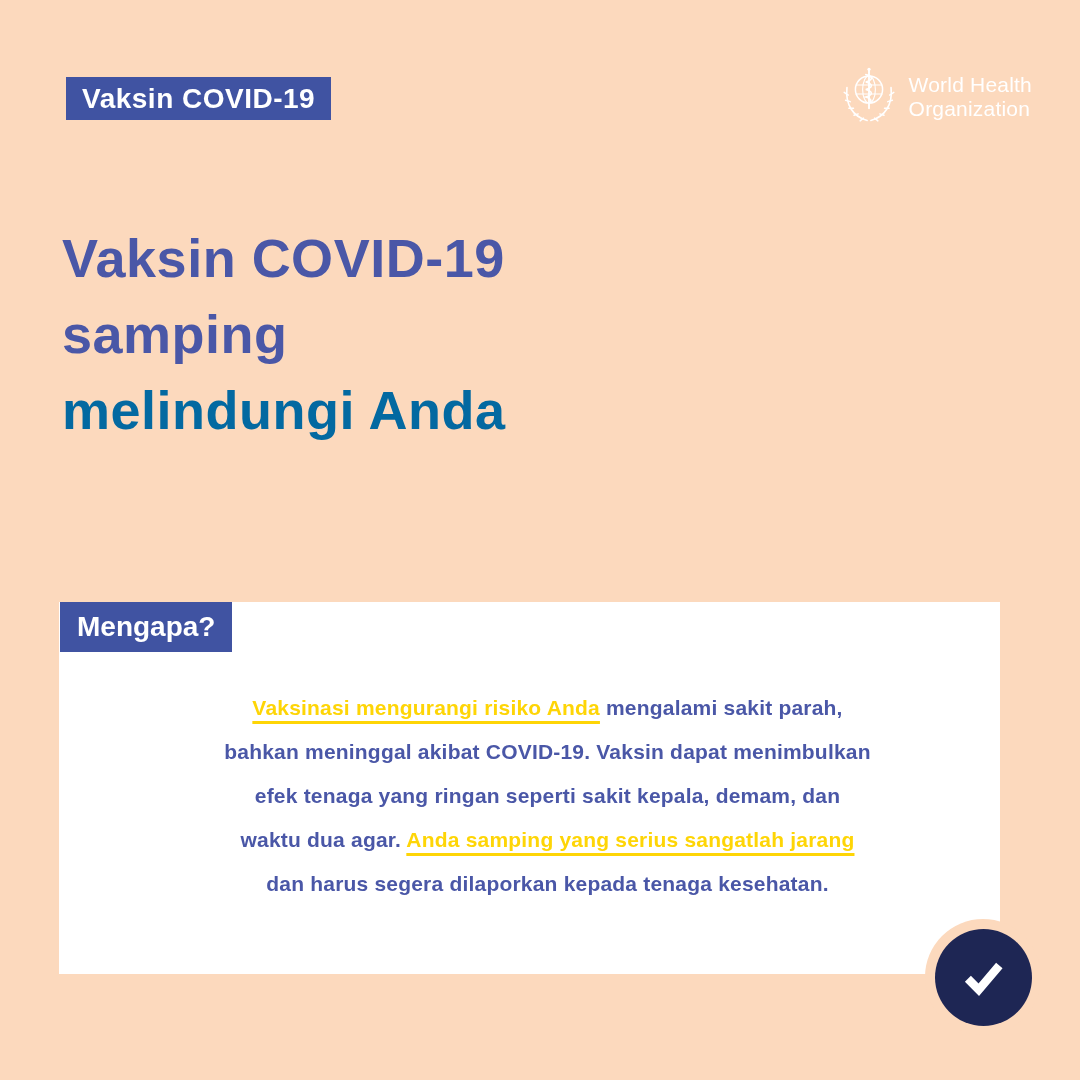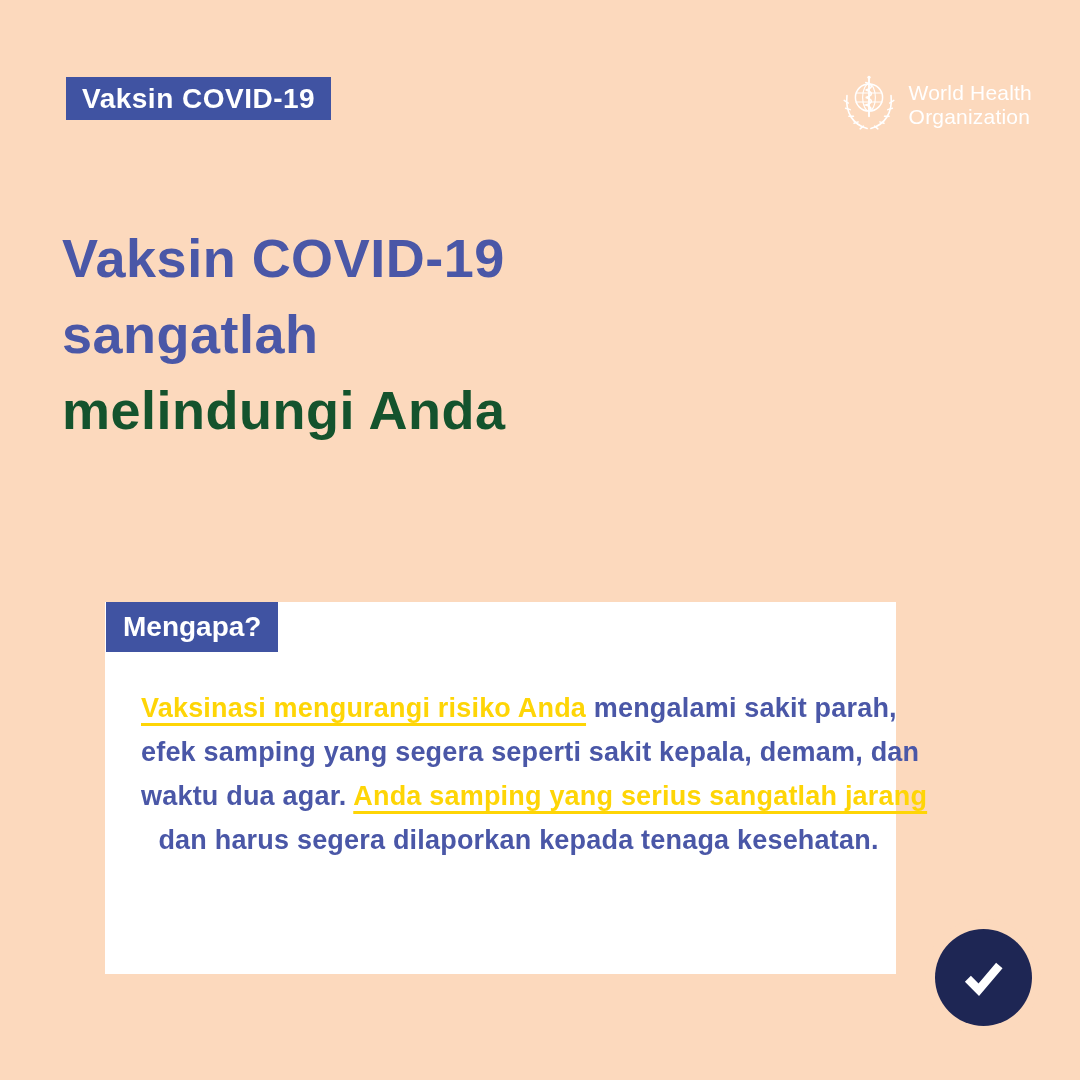"World Health" .who { margin-top: 8px -> none }
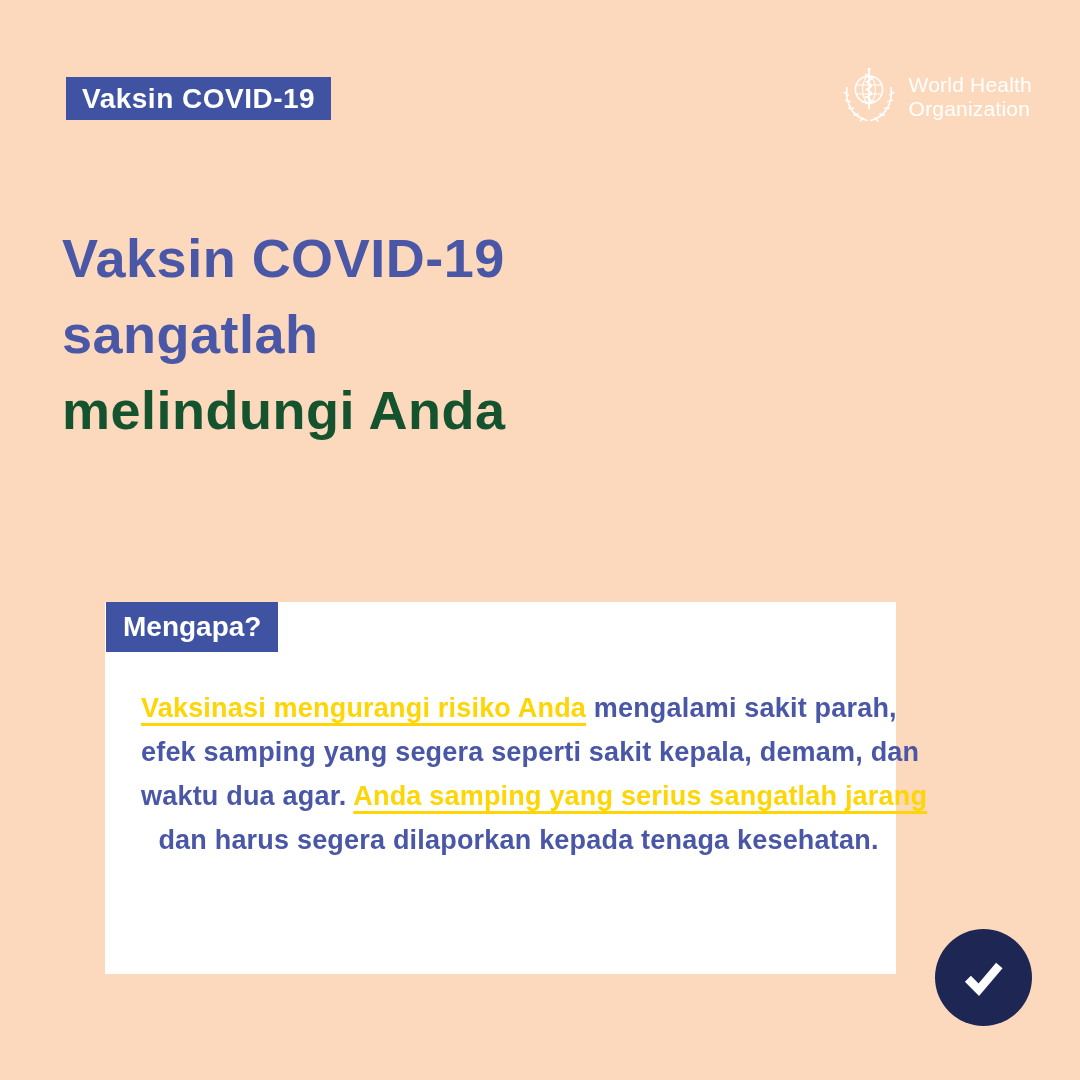"sangatlah" div.h-blue { text: sangatlah -> samping }
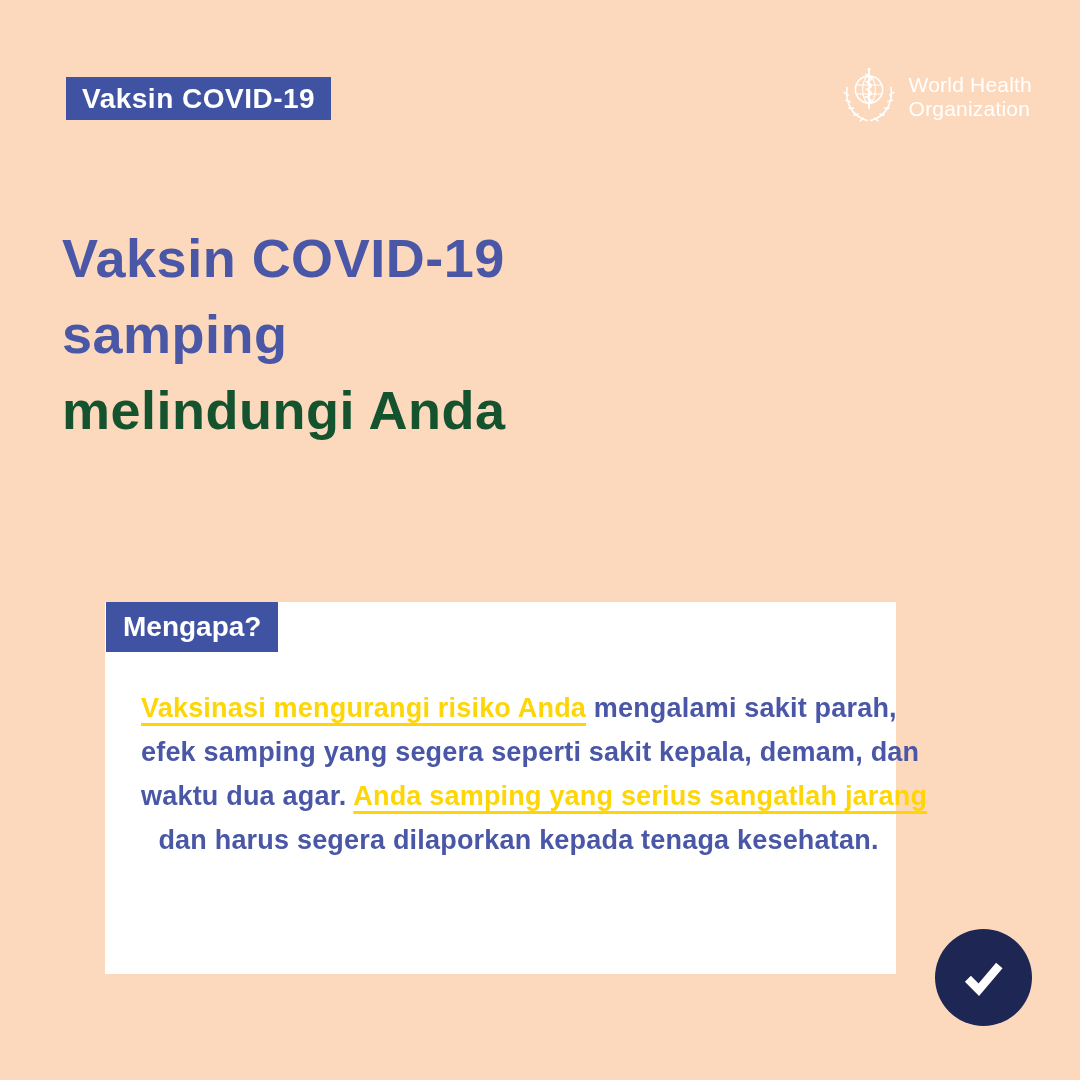"melindungi Anda" .headline .h-white { color: #14532d -> #0369a1 }
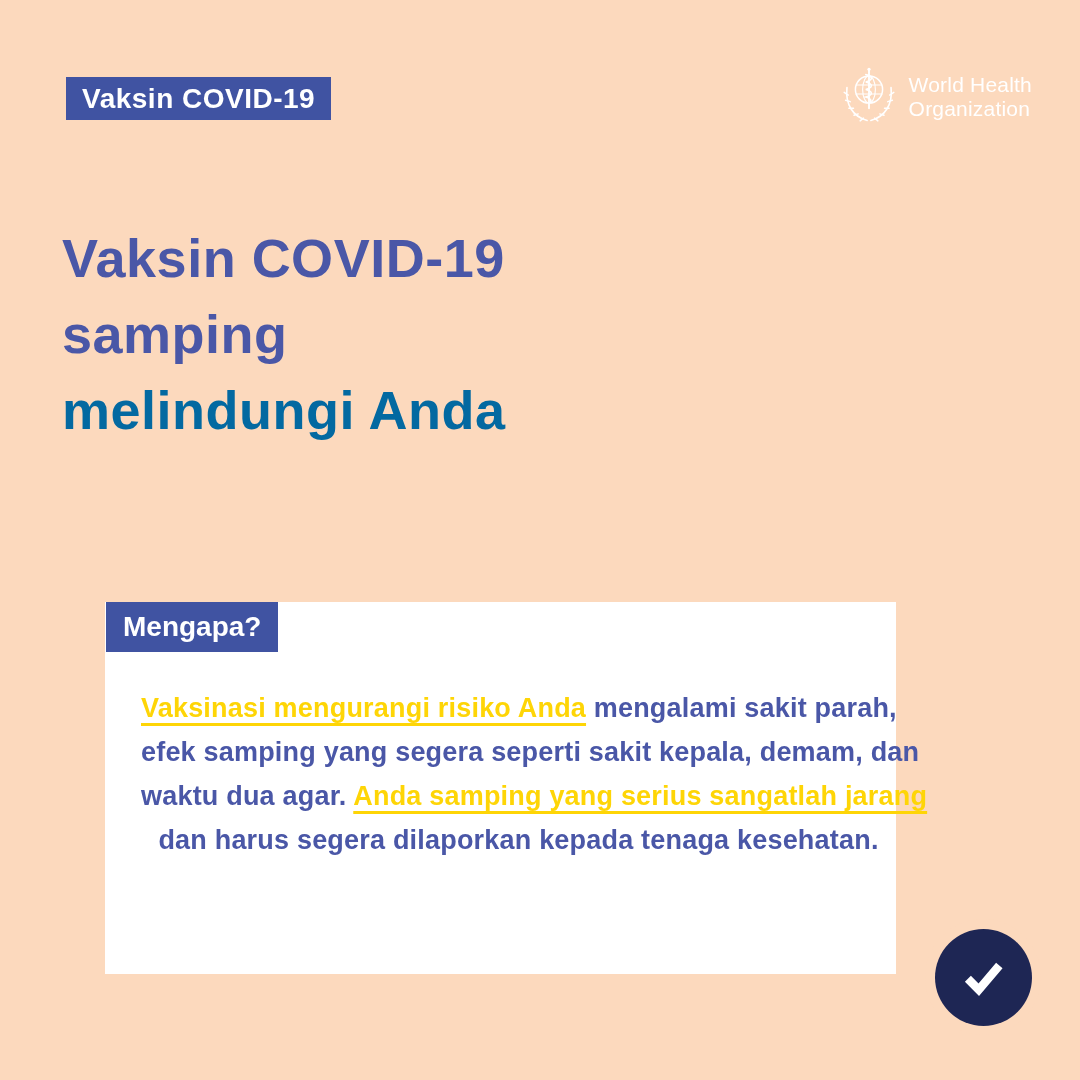"Mengapa?" .card { margin-left: 46px -> none; width: 791px -> 941px }
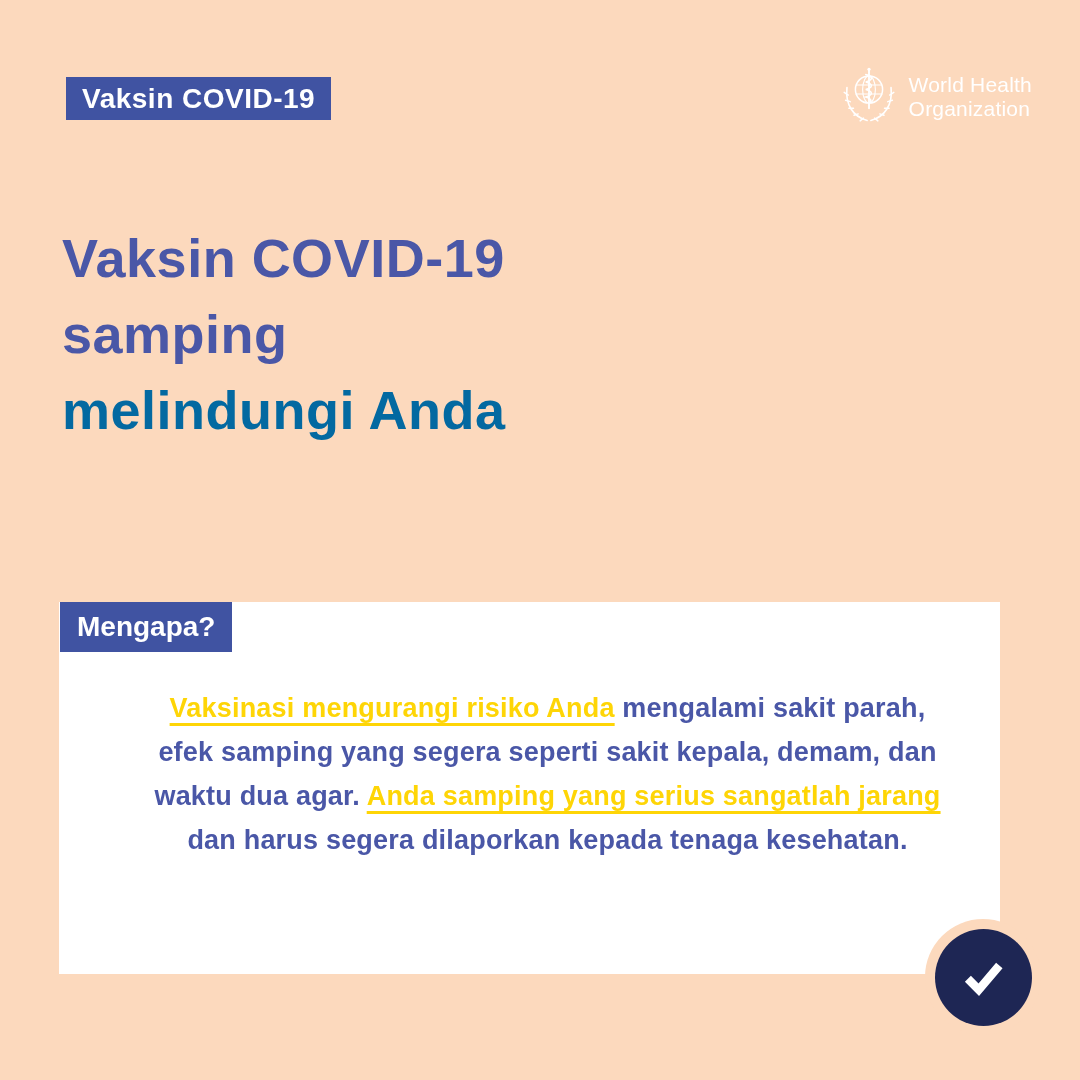"Vaksinasi mengurangi risiko Anda" .card-body { font-size: 27px -> 21px }
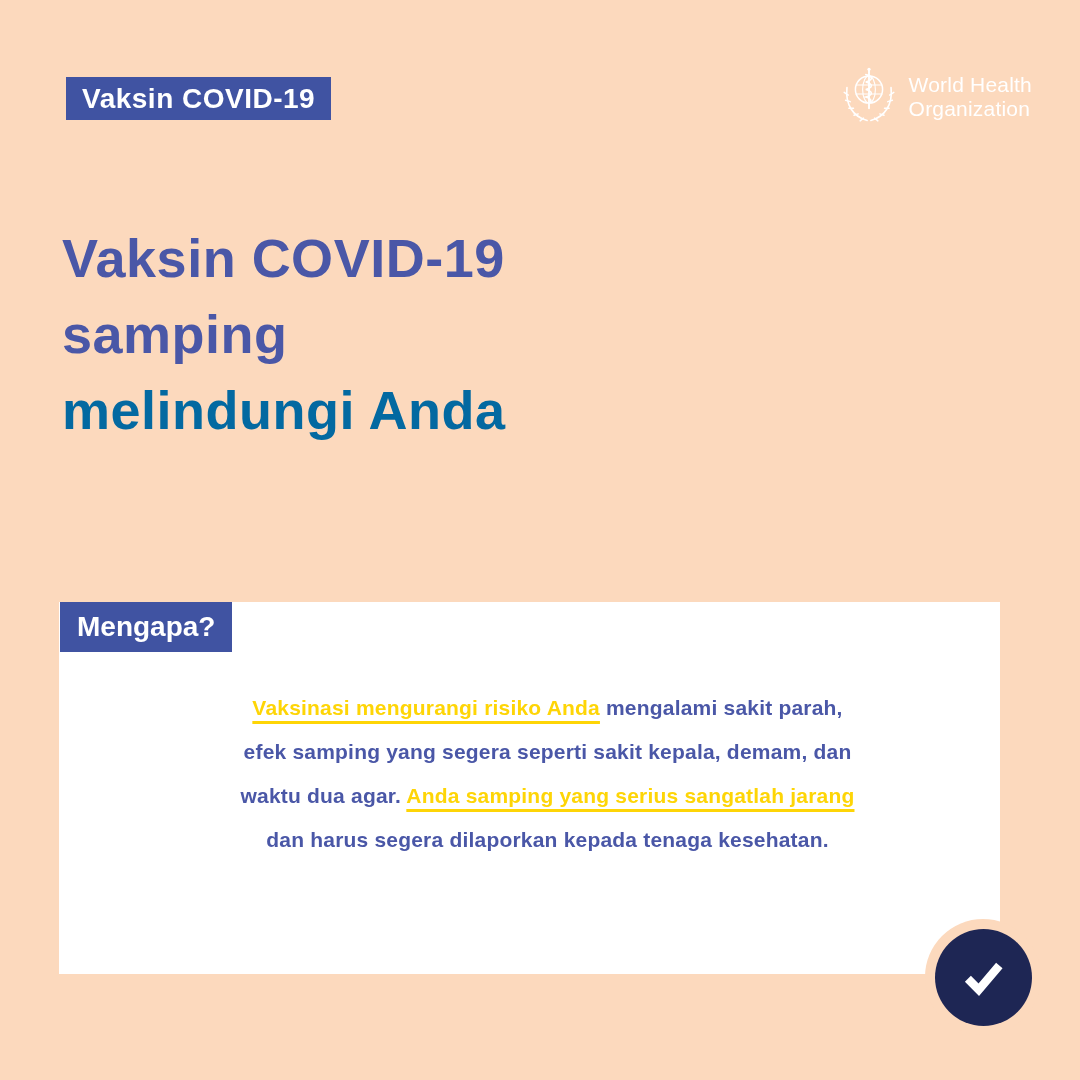"bahkan meninggal akibat COVID-19. Vaksin" div.line { html: none -> <div><span>bahkan meninggal akibat COVID-19. Vaksin dapat menimbulkan</span></div> }
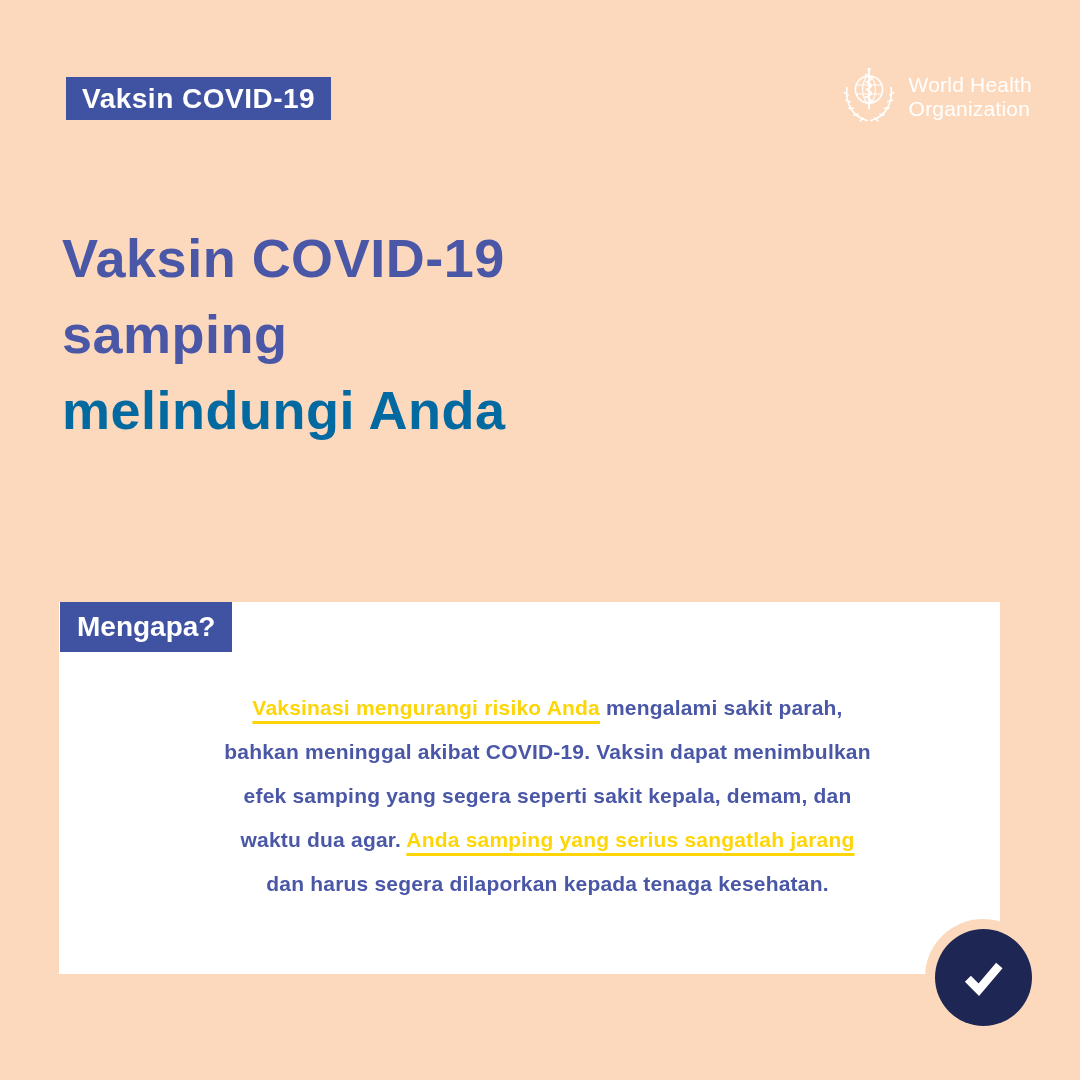"efek samping yang segera seperti" span { text: samping yang segera -> tenaga yang ringan }
